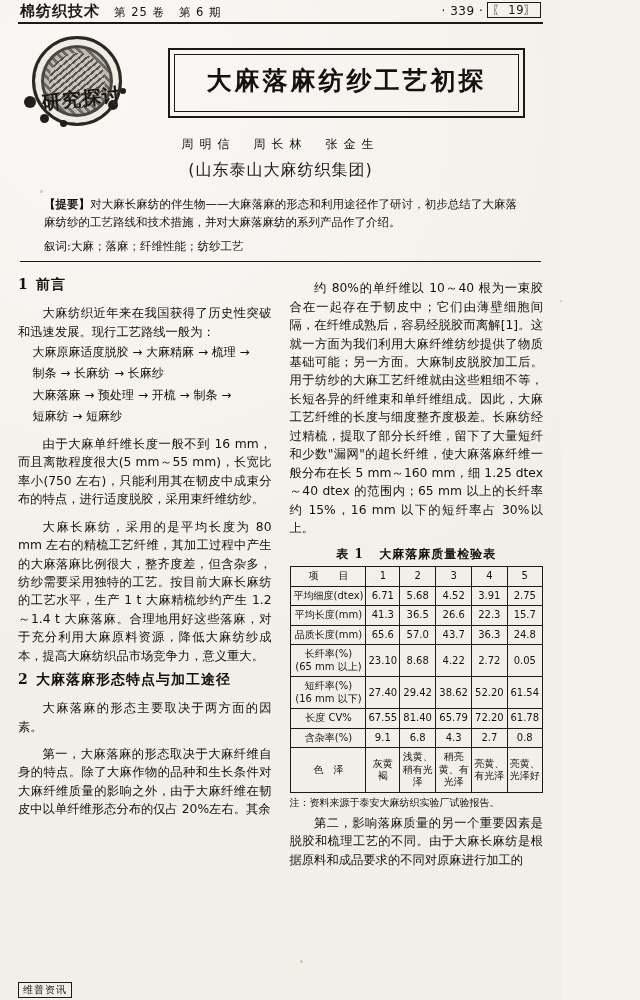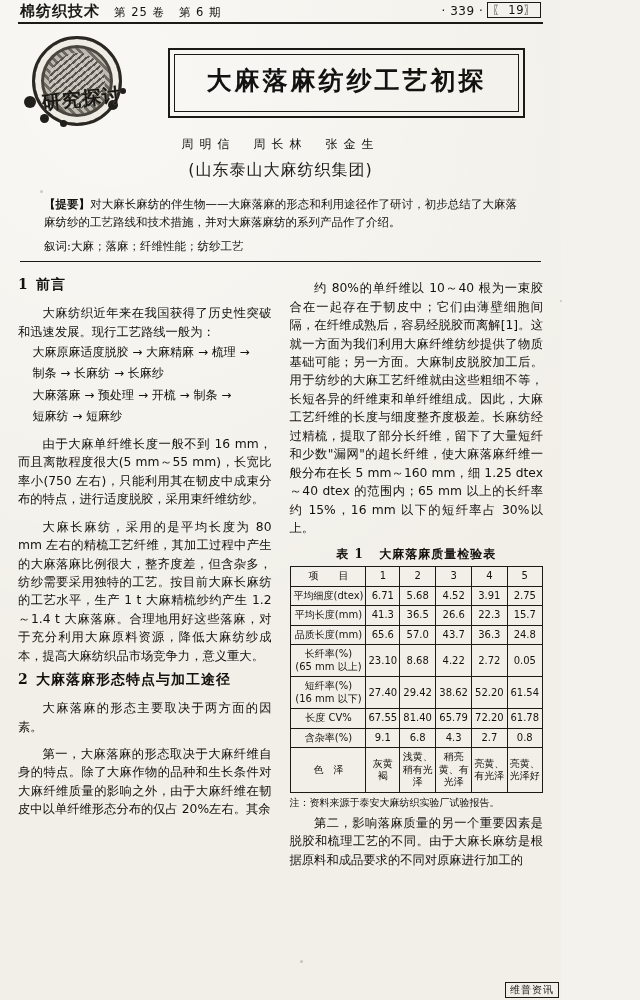"维普资讯" .footer { text-align: right -> none }
